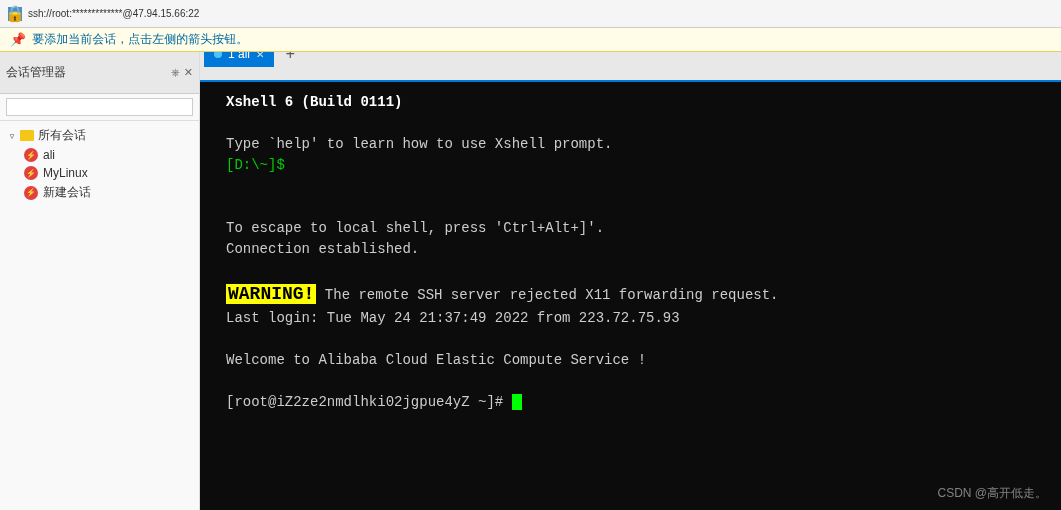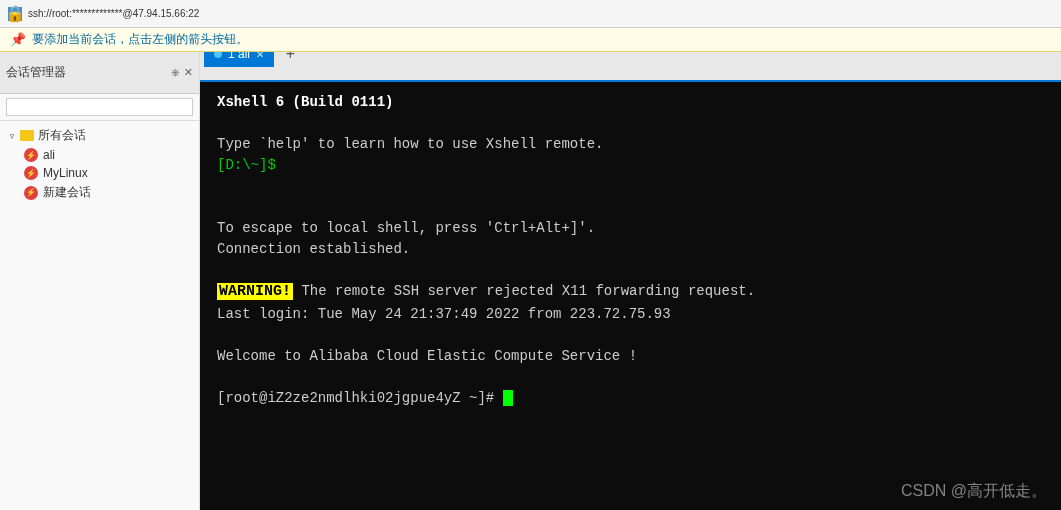"Xshell 6 (Build 0111)" .terminal { padding: 10px 17px -> 10px 26px }
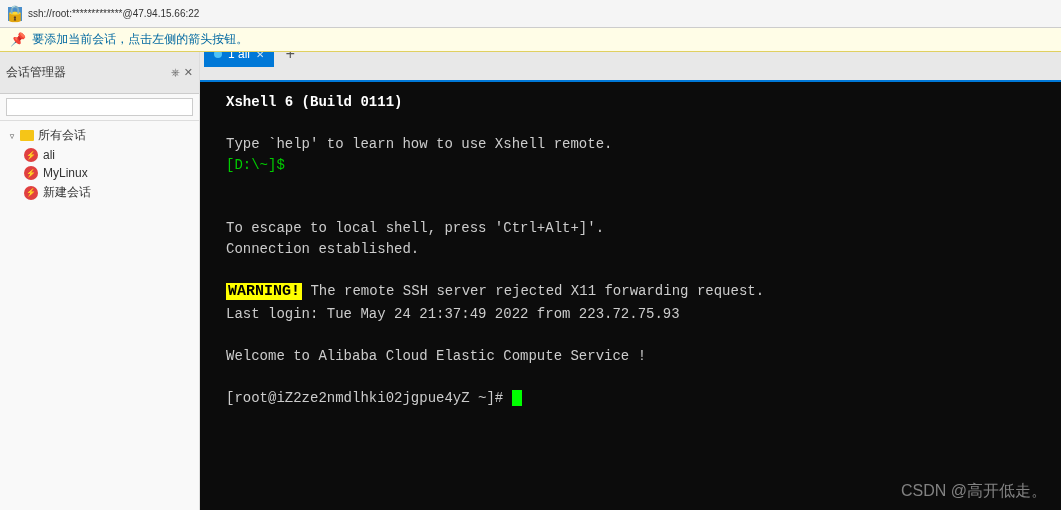"Type `help' to learn how" div.terminal-line { text: remote -> prompt }
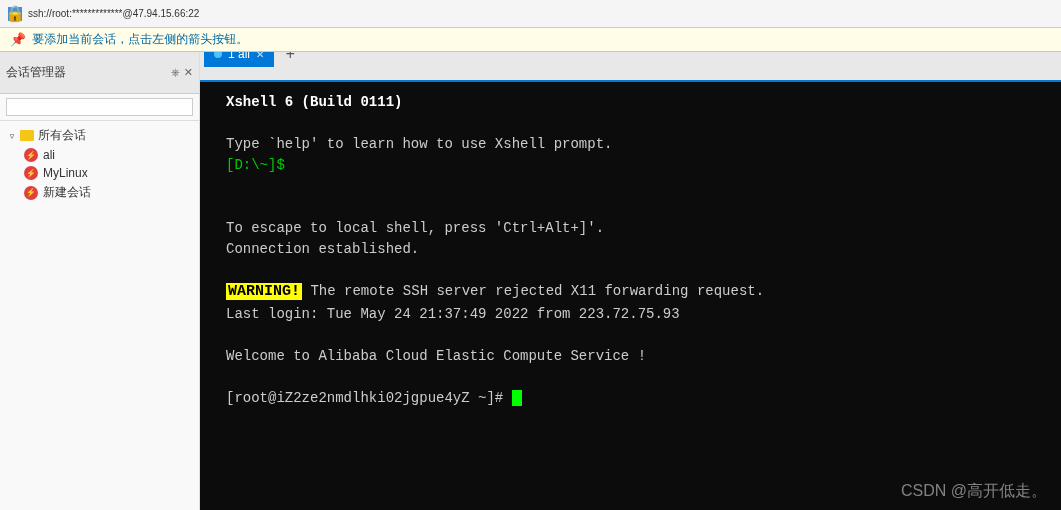"WARNING!" .warning-badge { font-size: 15px -> 18px }
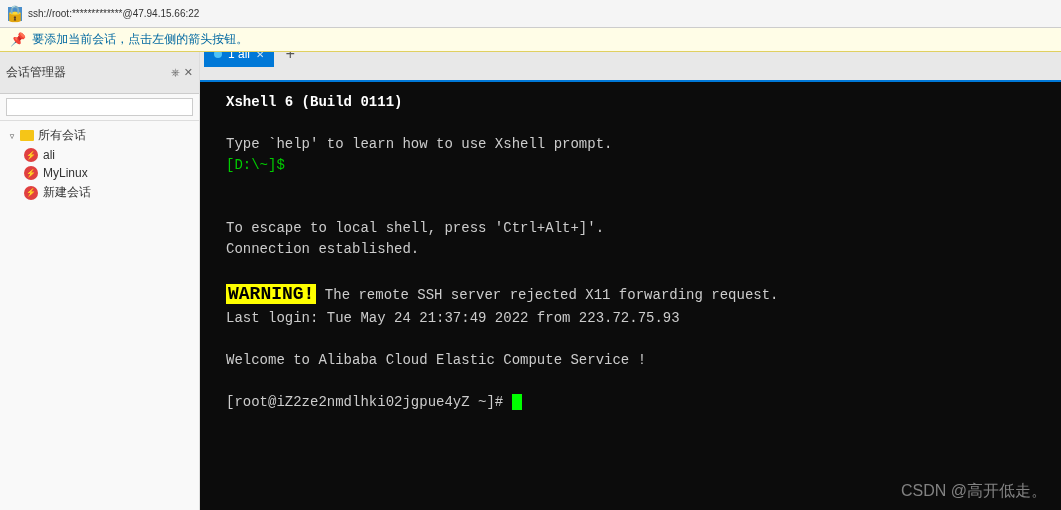"CSDN @高开低走。" .watermark { font-size: 16px -> 12px }
